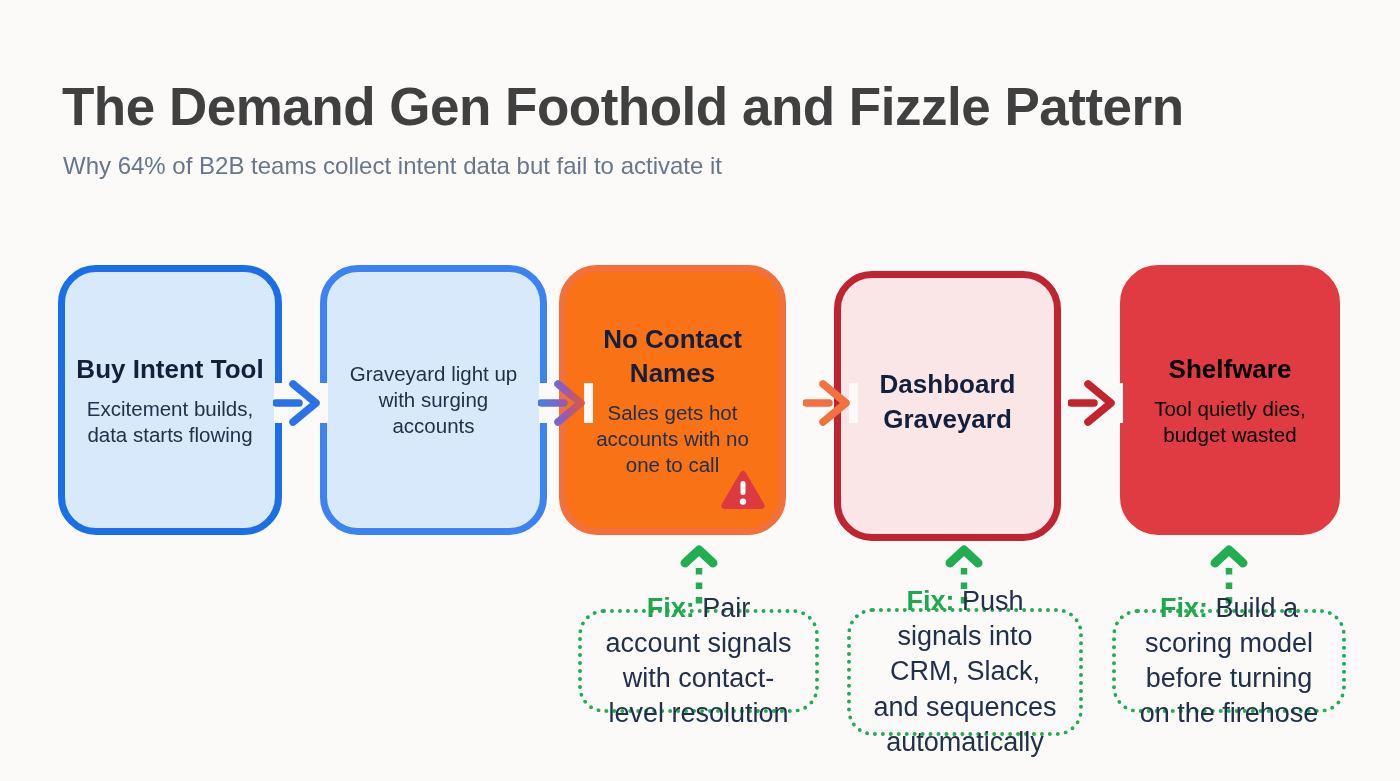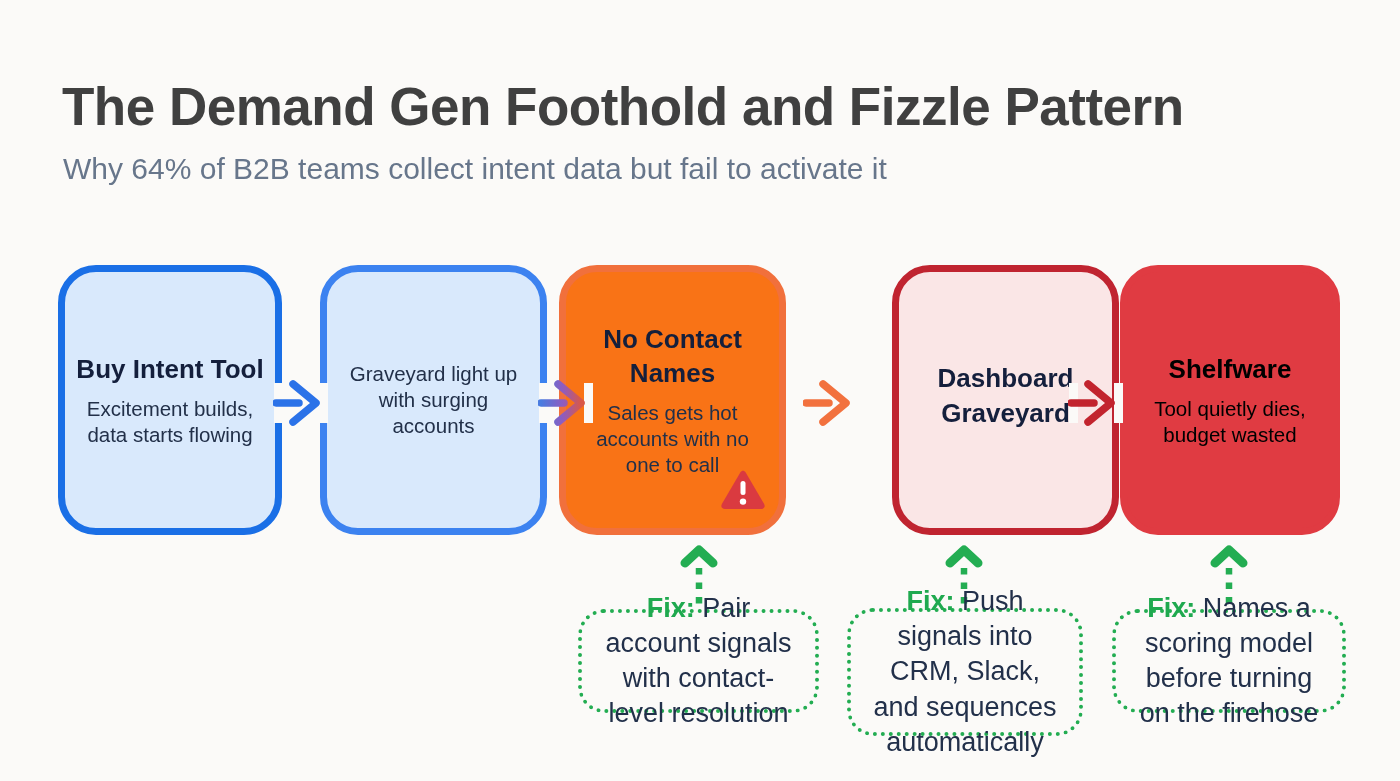"Why 64% of B2B teams" .page-subtitle { font-size: 30px -> 24px }
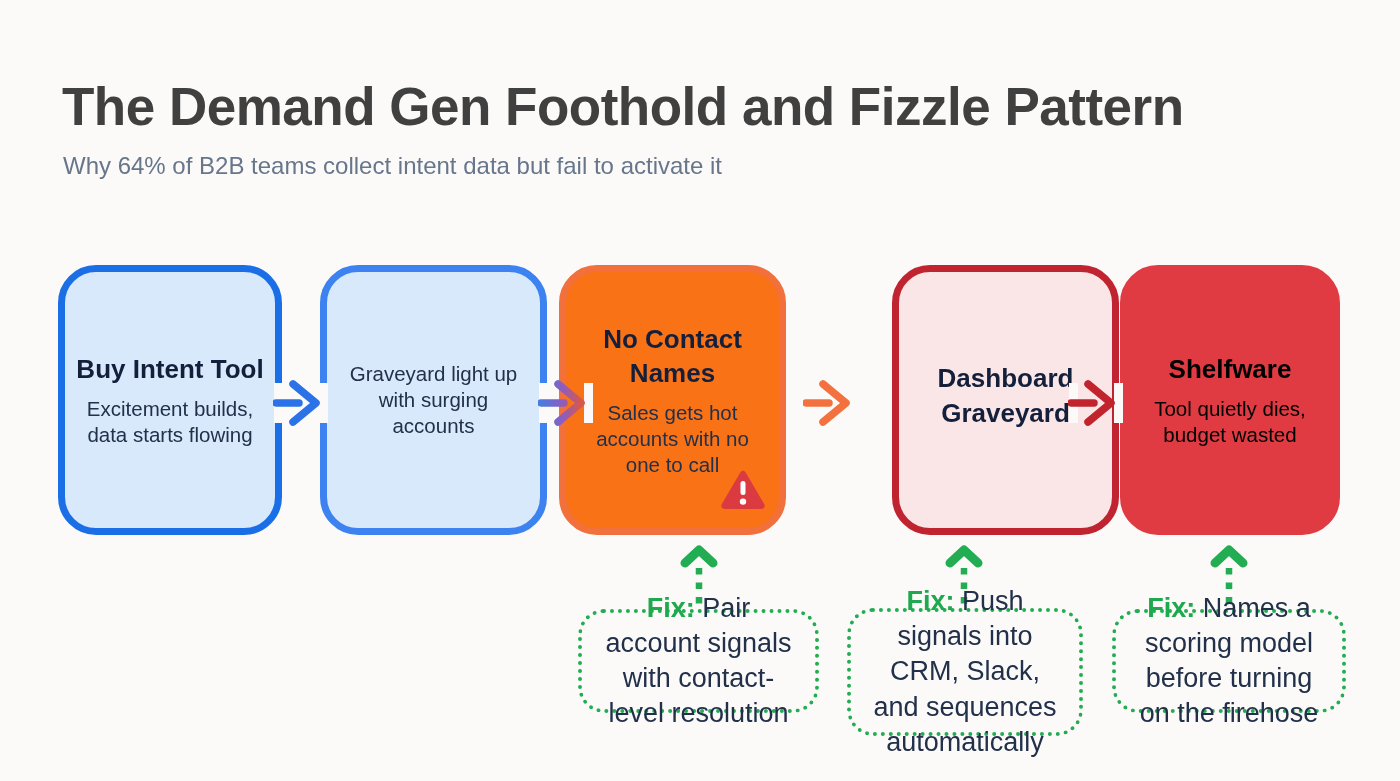"Dashboard Graveyard" .s3 { left: 892px -> 834px; margin-top: none -> 6px }
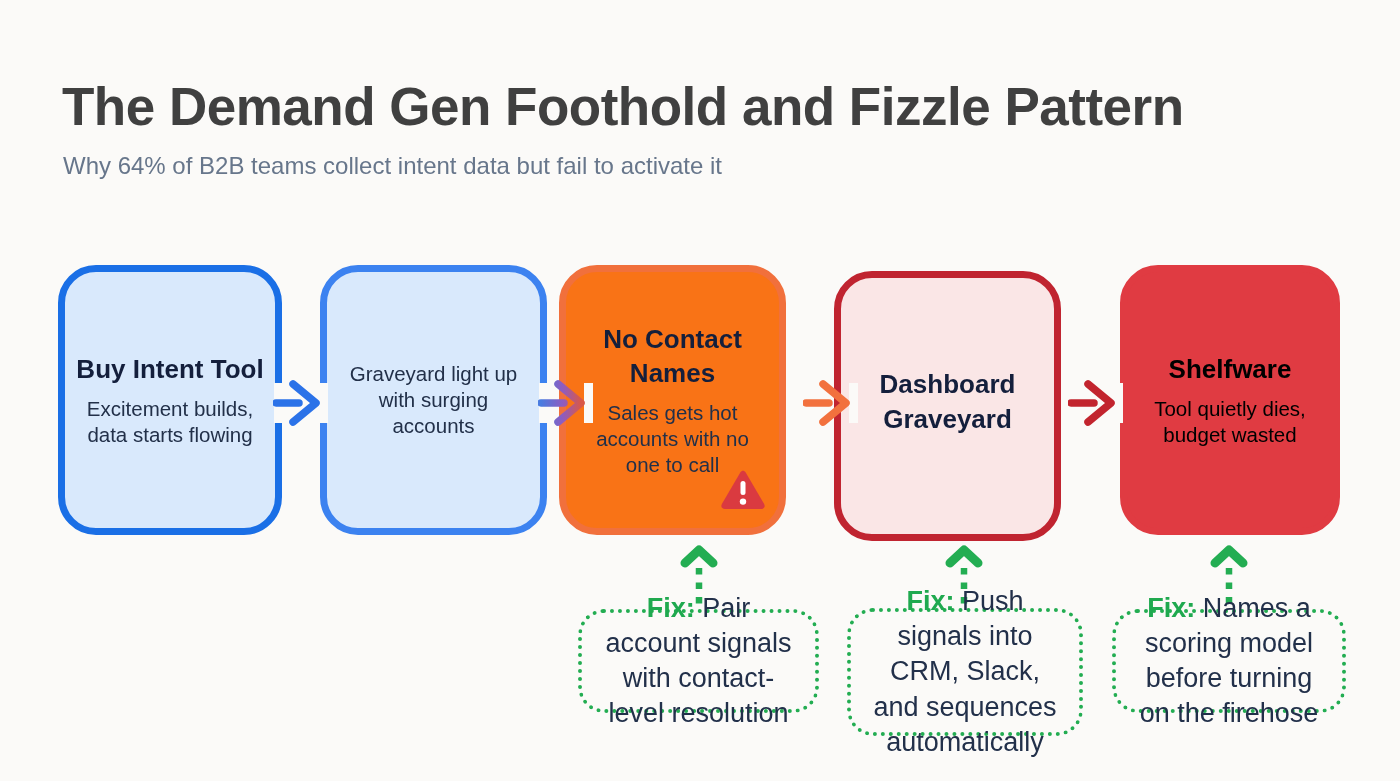"Names a scoring model before" span { text: Names -> Build }
